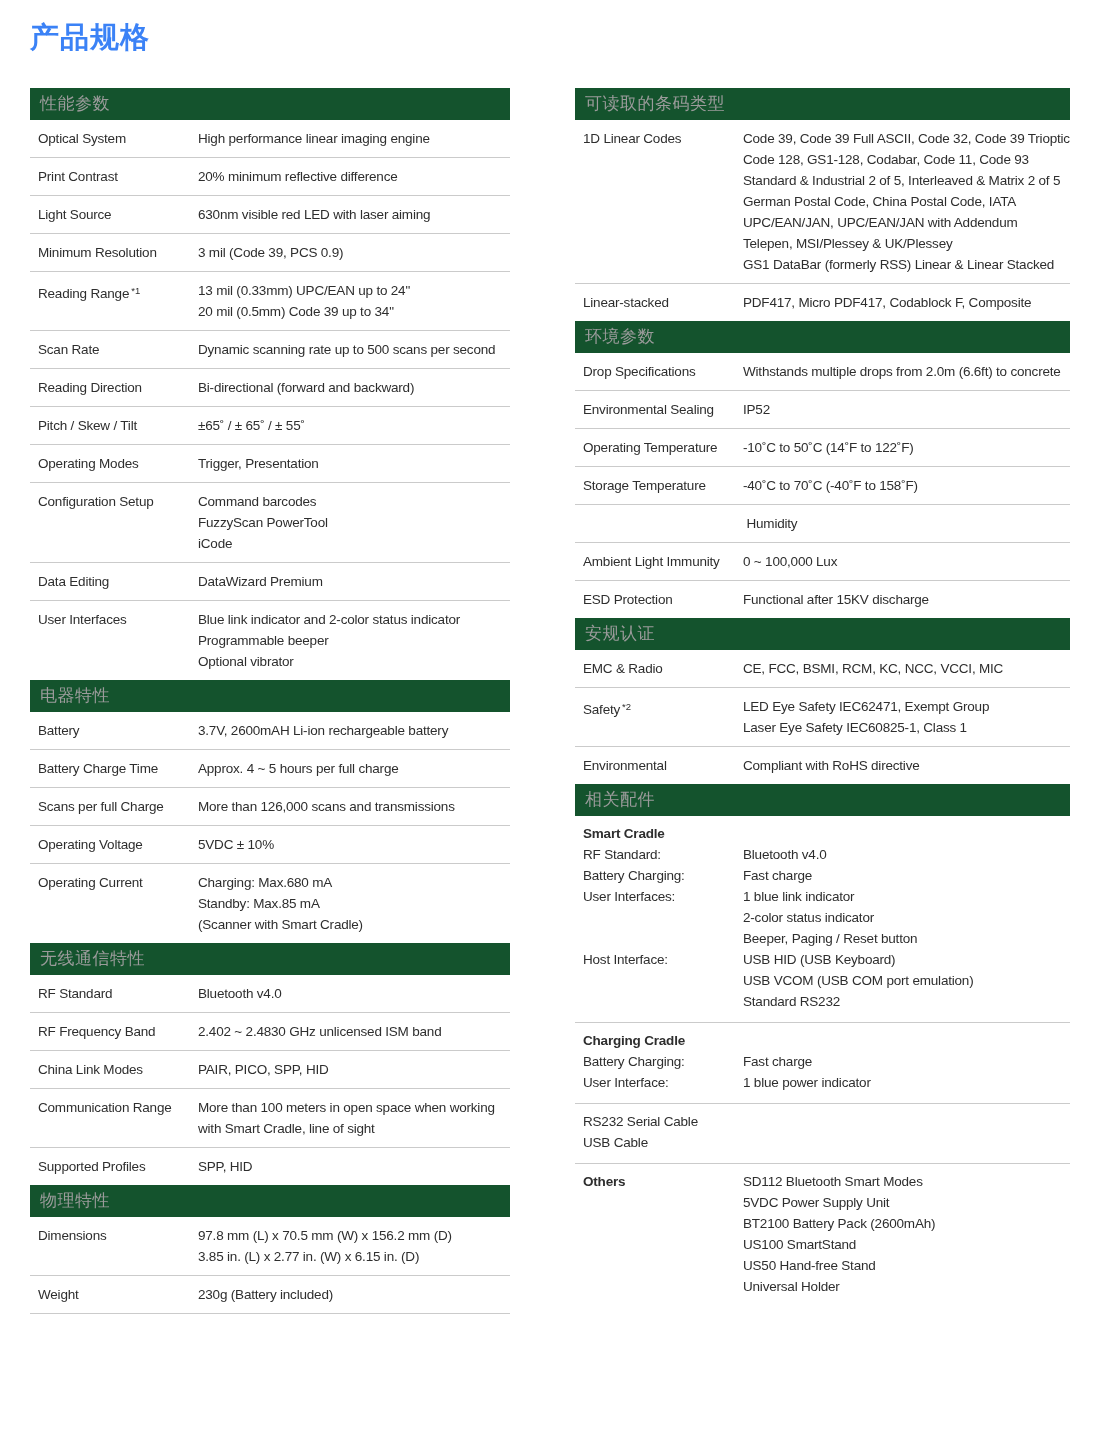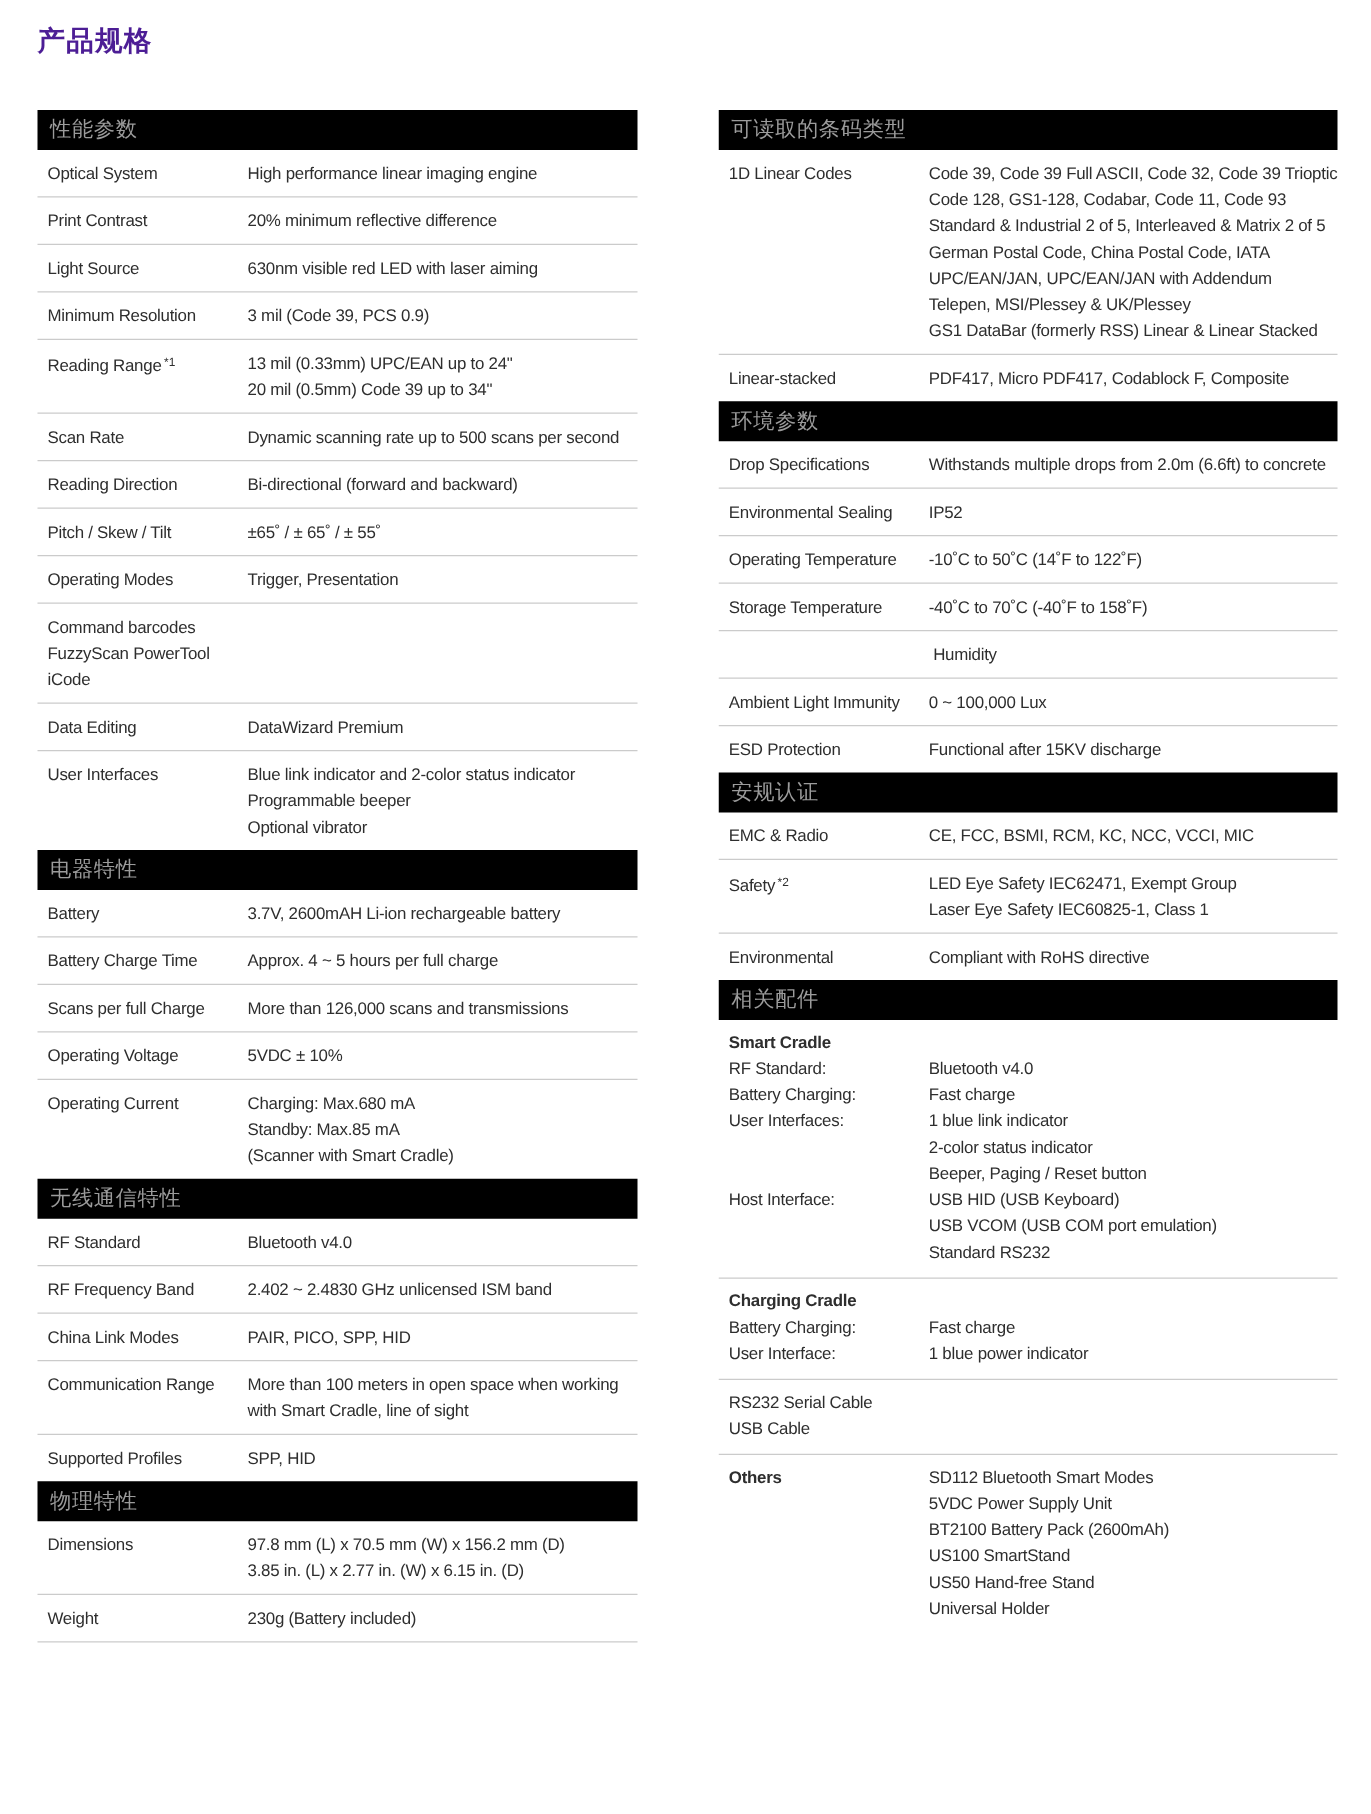"产品规格" .title { color: #4c1d95 -> #3b82f6; font-size: 22px -> 29px; margin: 0 0 40px 0 -> 0 0 30px 0 }
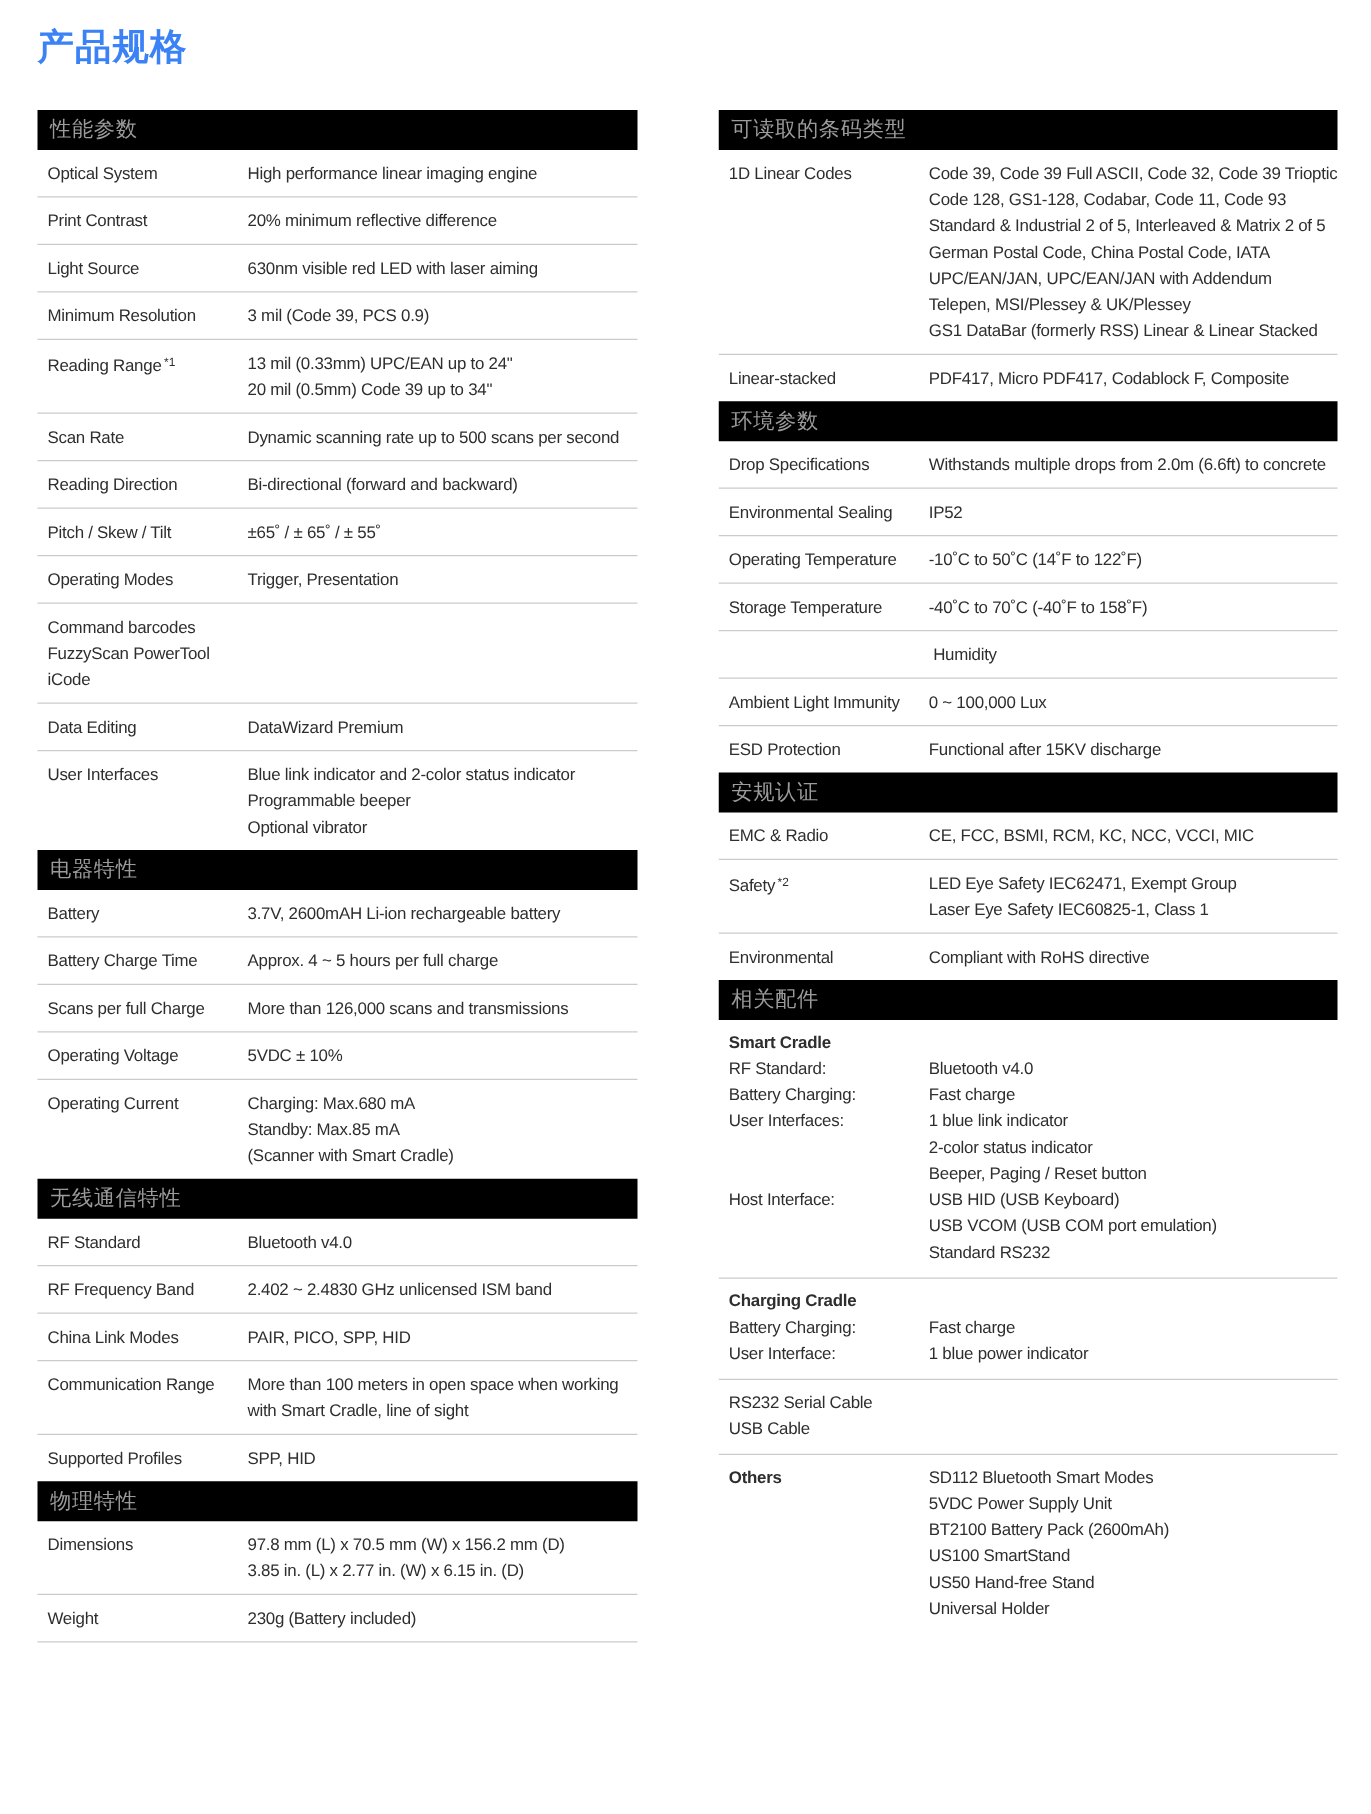"性能参数" .section-header { background: #000000 -> #14532d }
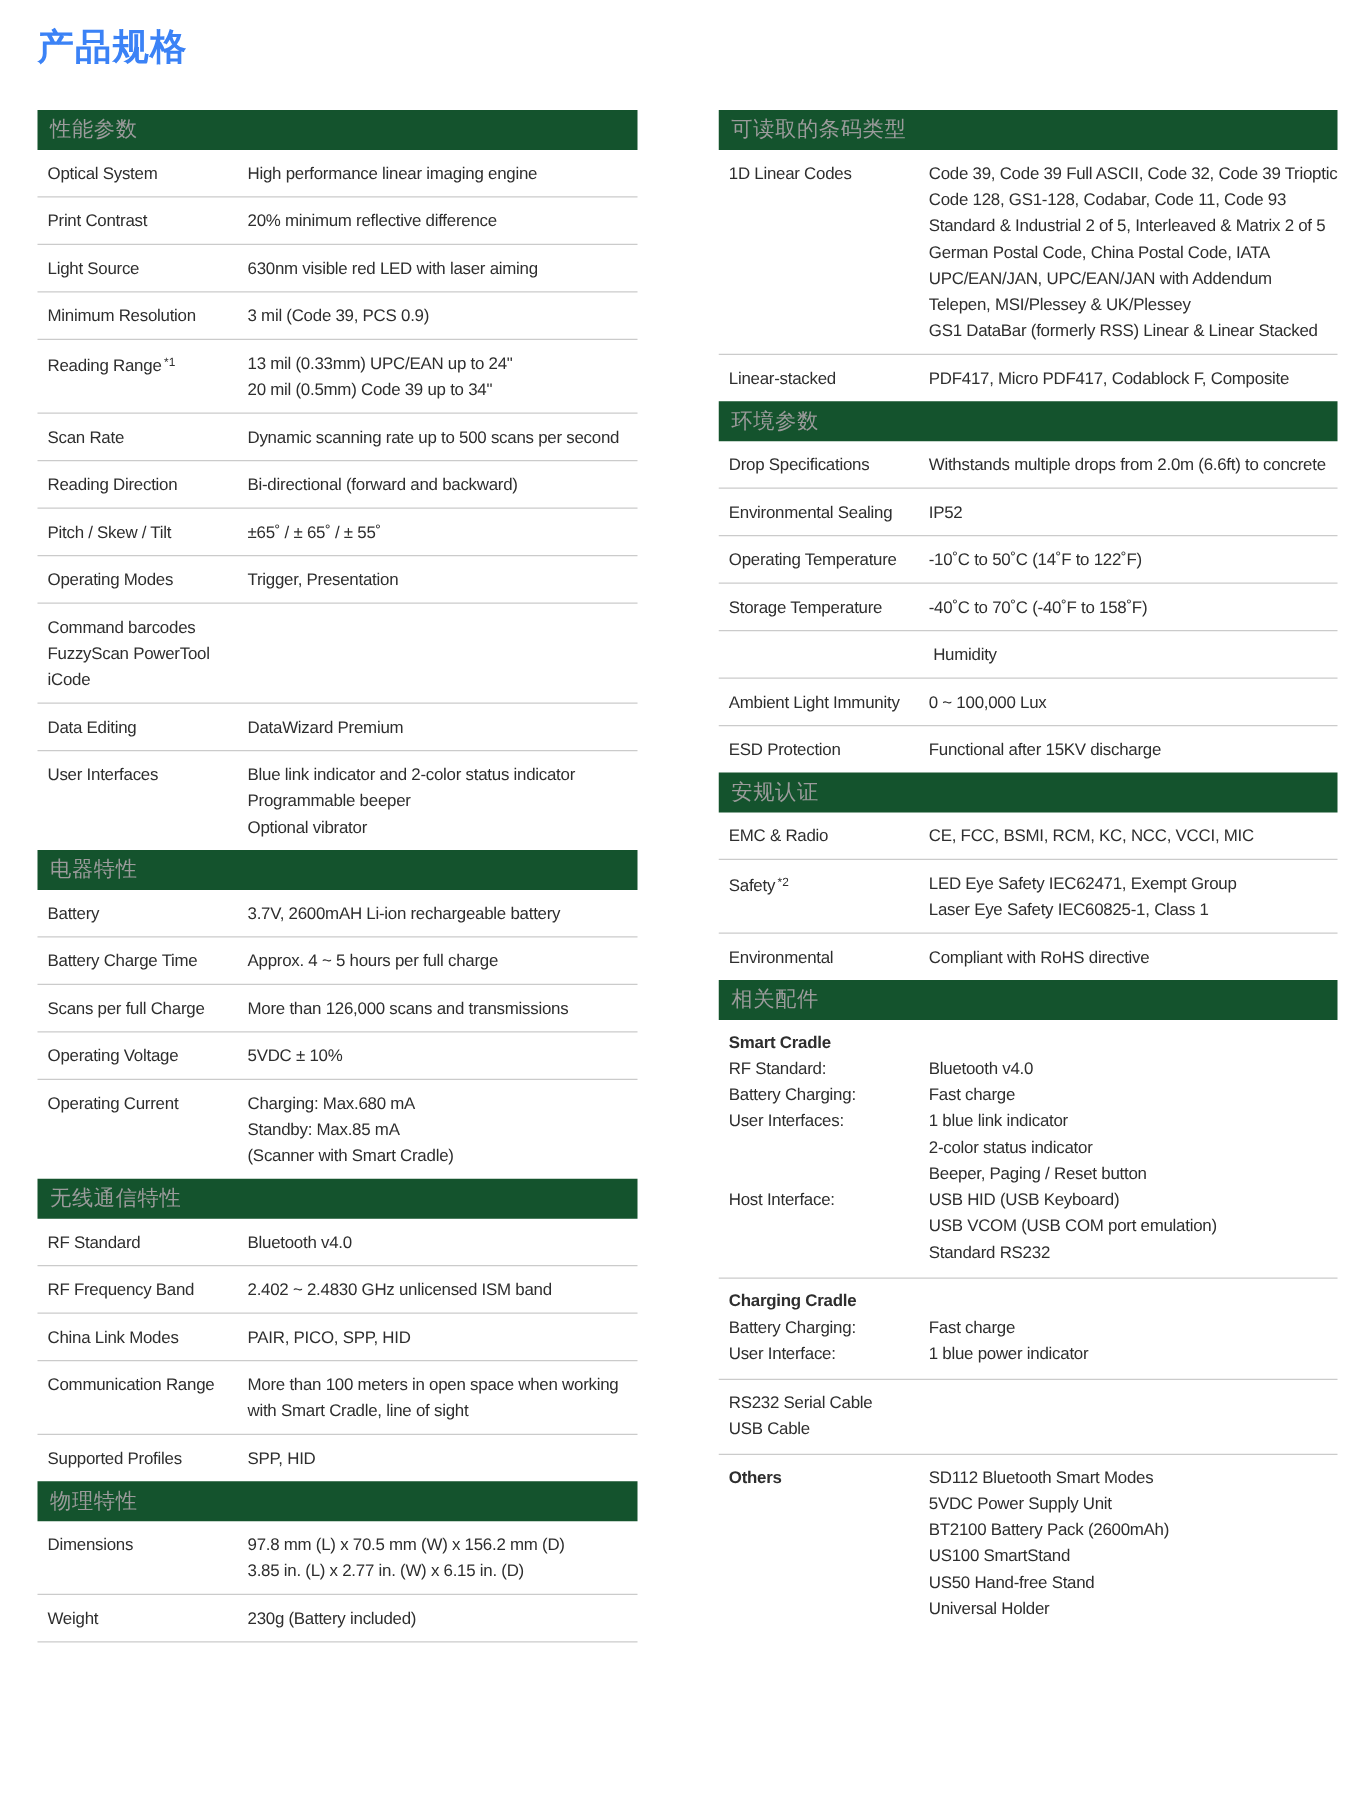"Configuration Setup" div.label { html: none -> <div><span>Configuration Setup</span></div> }
